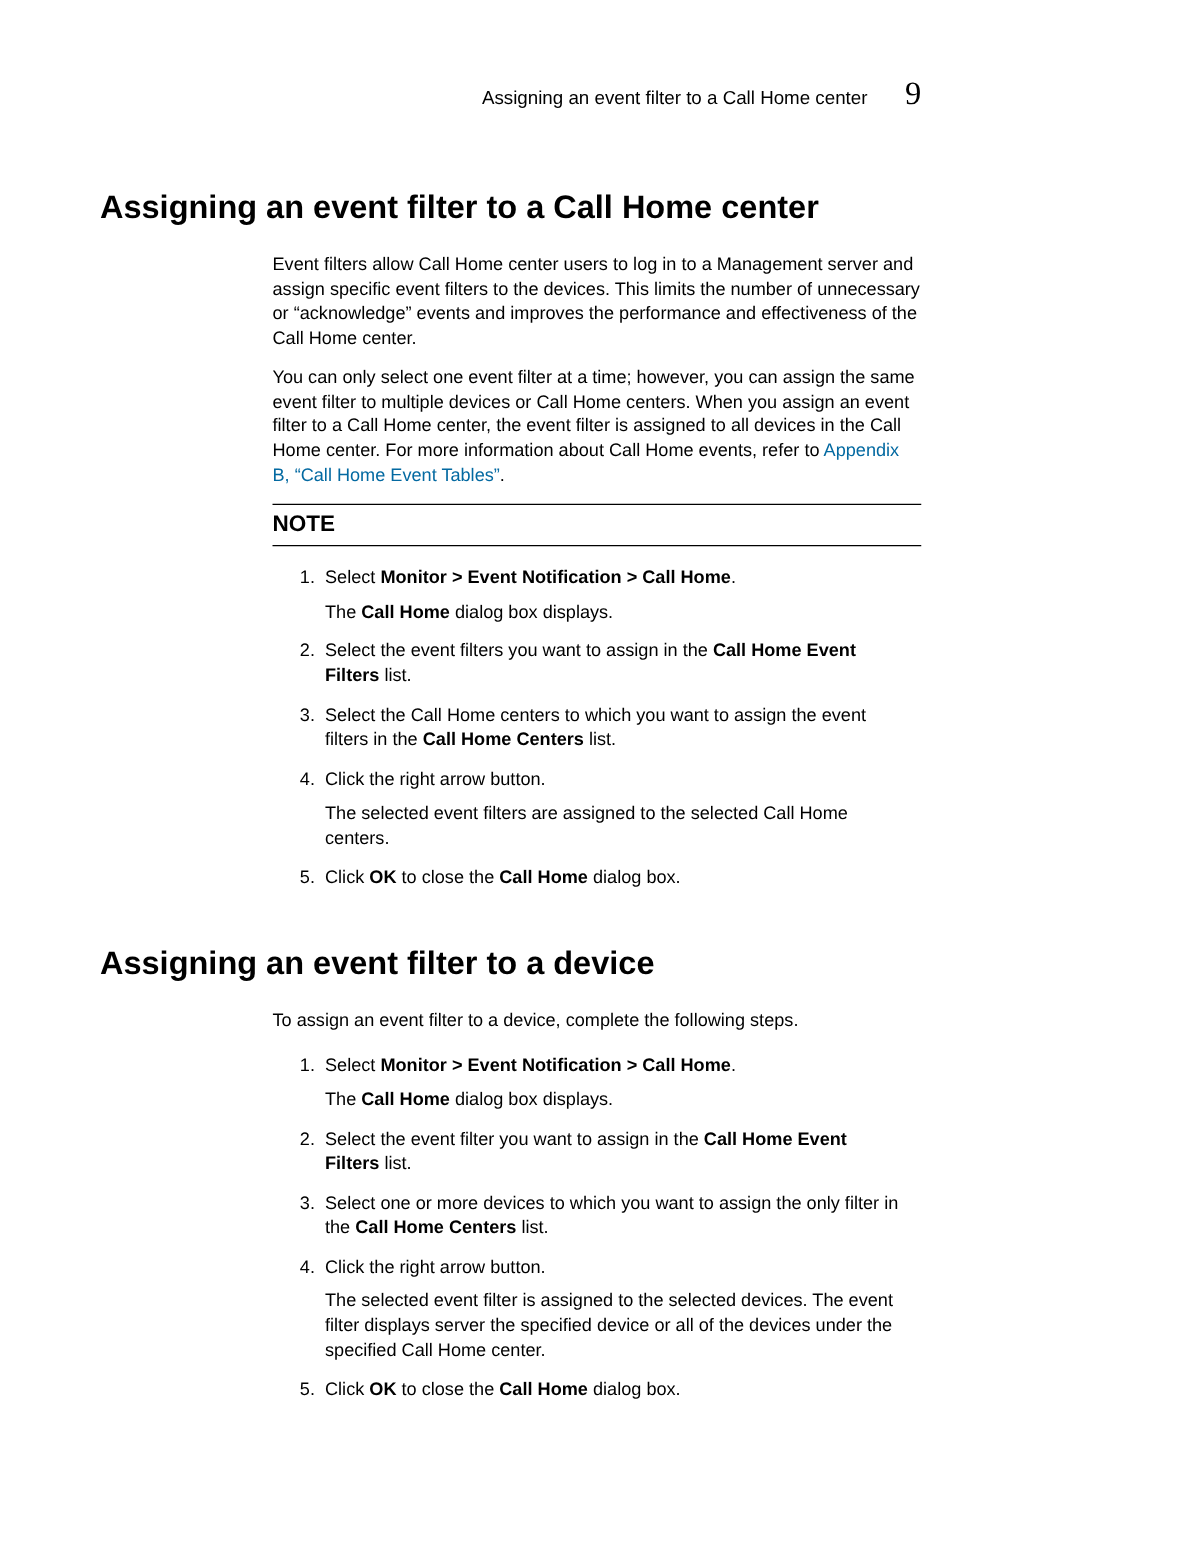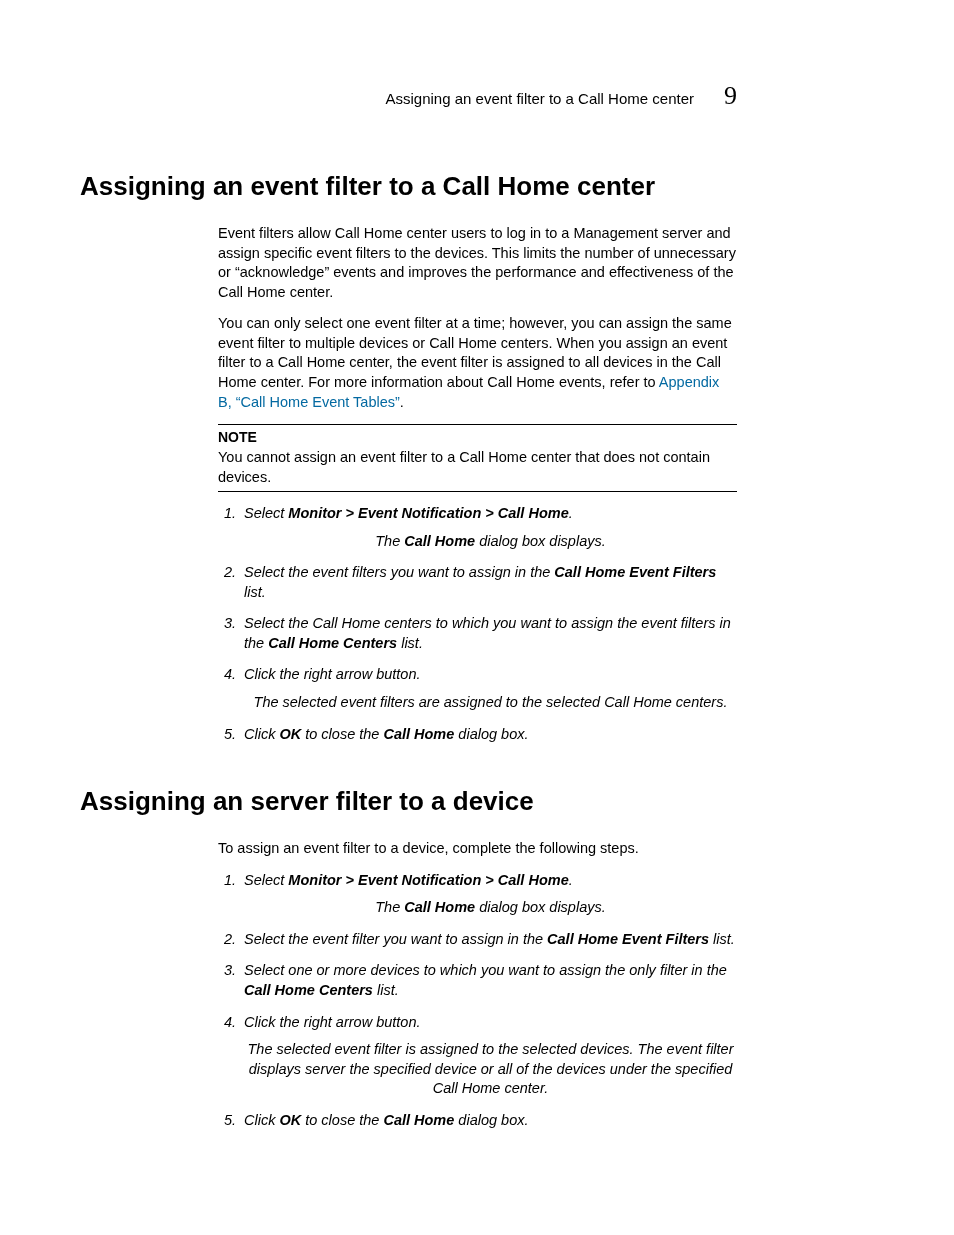"Assigning an event filter to" .page { padding: 81px 80px 60px 80px -> 60px 80px 60px 80px }
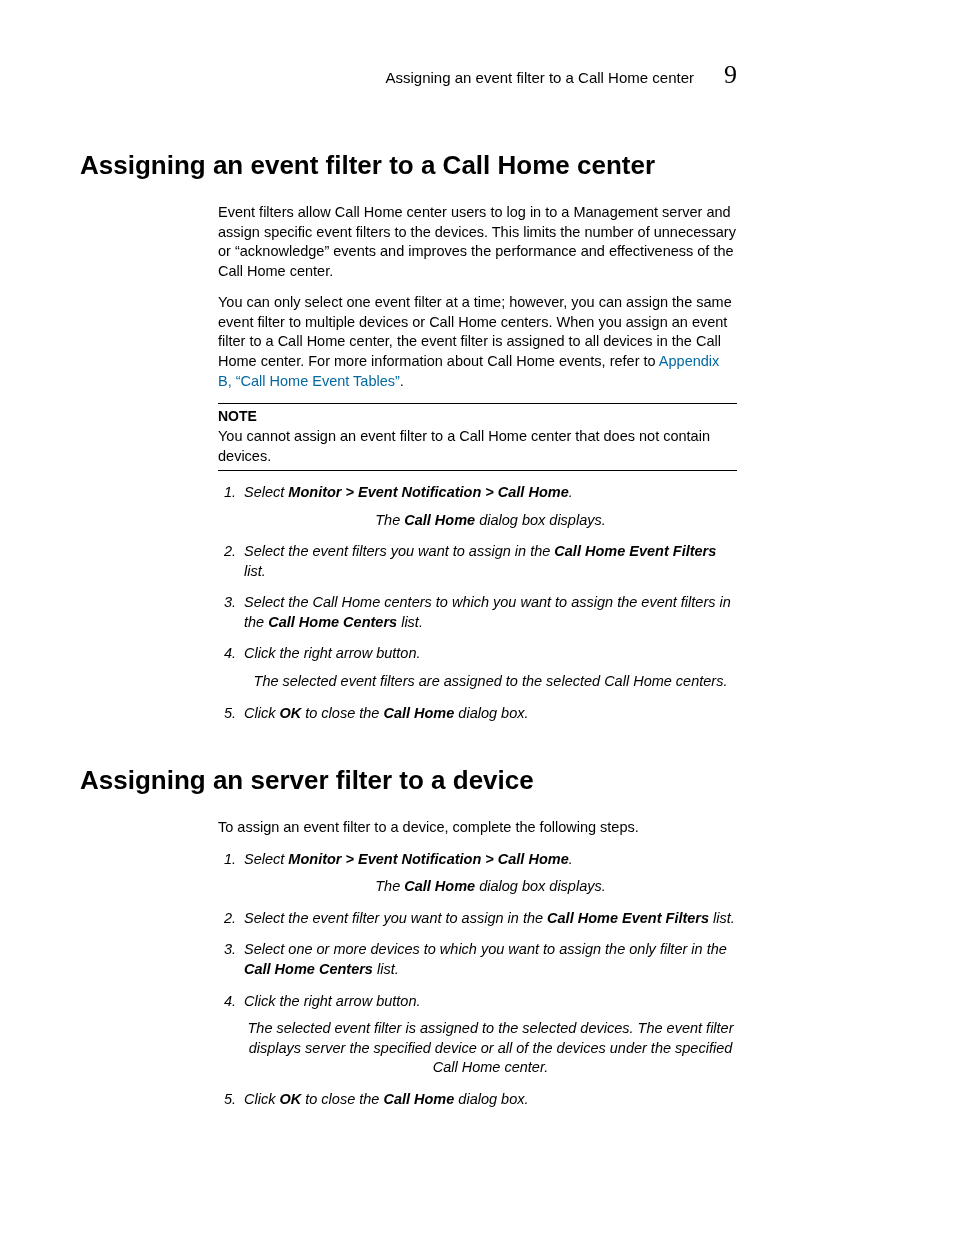"NOTE" .note-heading { font-size: 14px -> 18px }
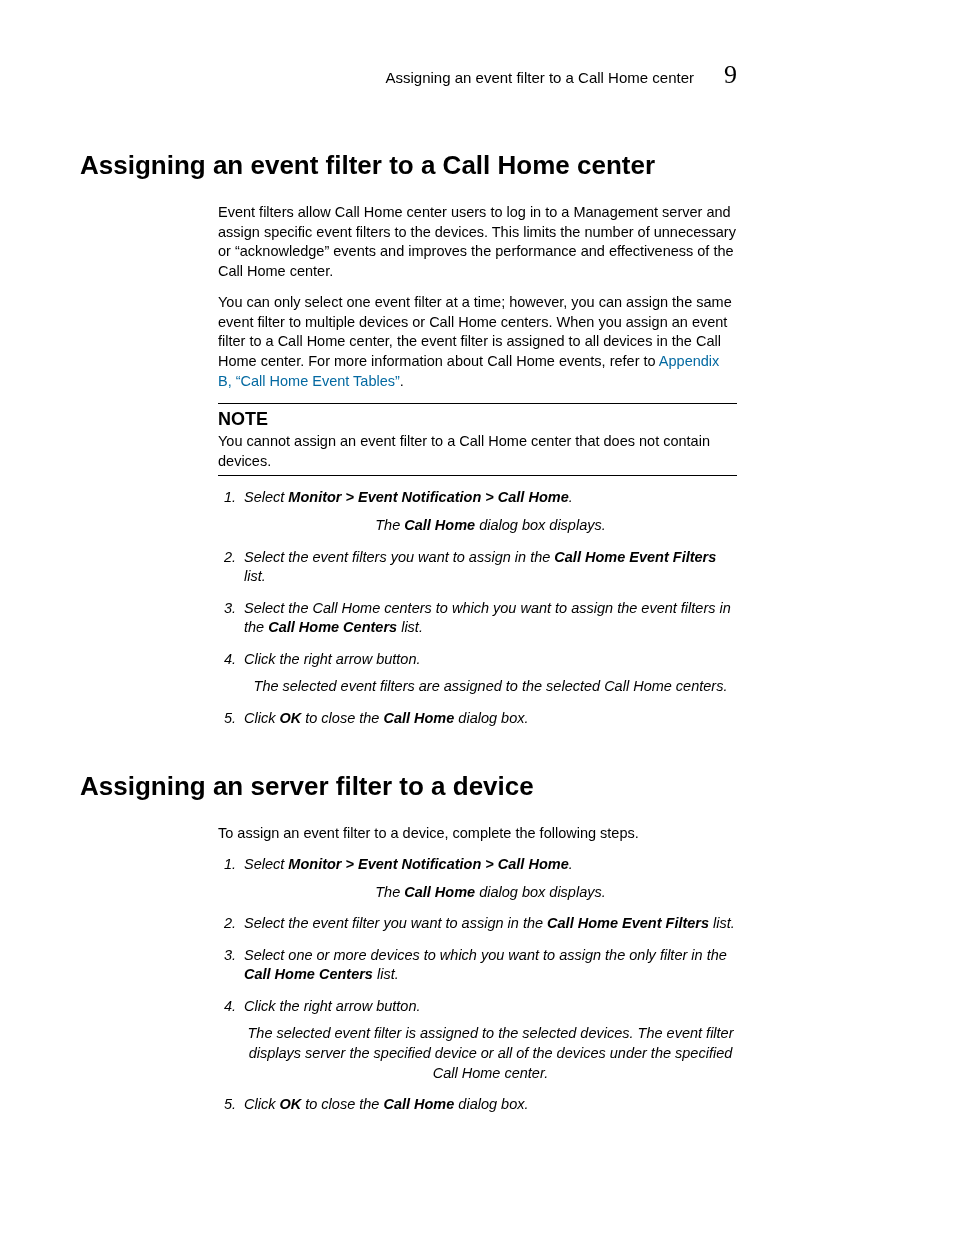"You cannot assign an event" div { html: <div>You cannot assign an event filter to a Call Home center that does not contain devices.</div> -> none }
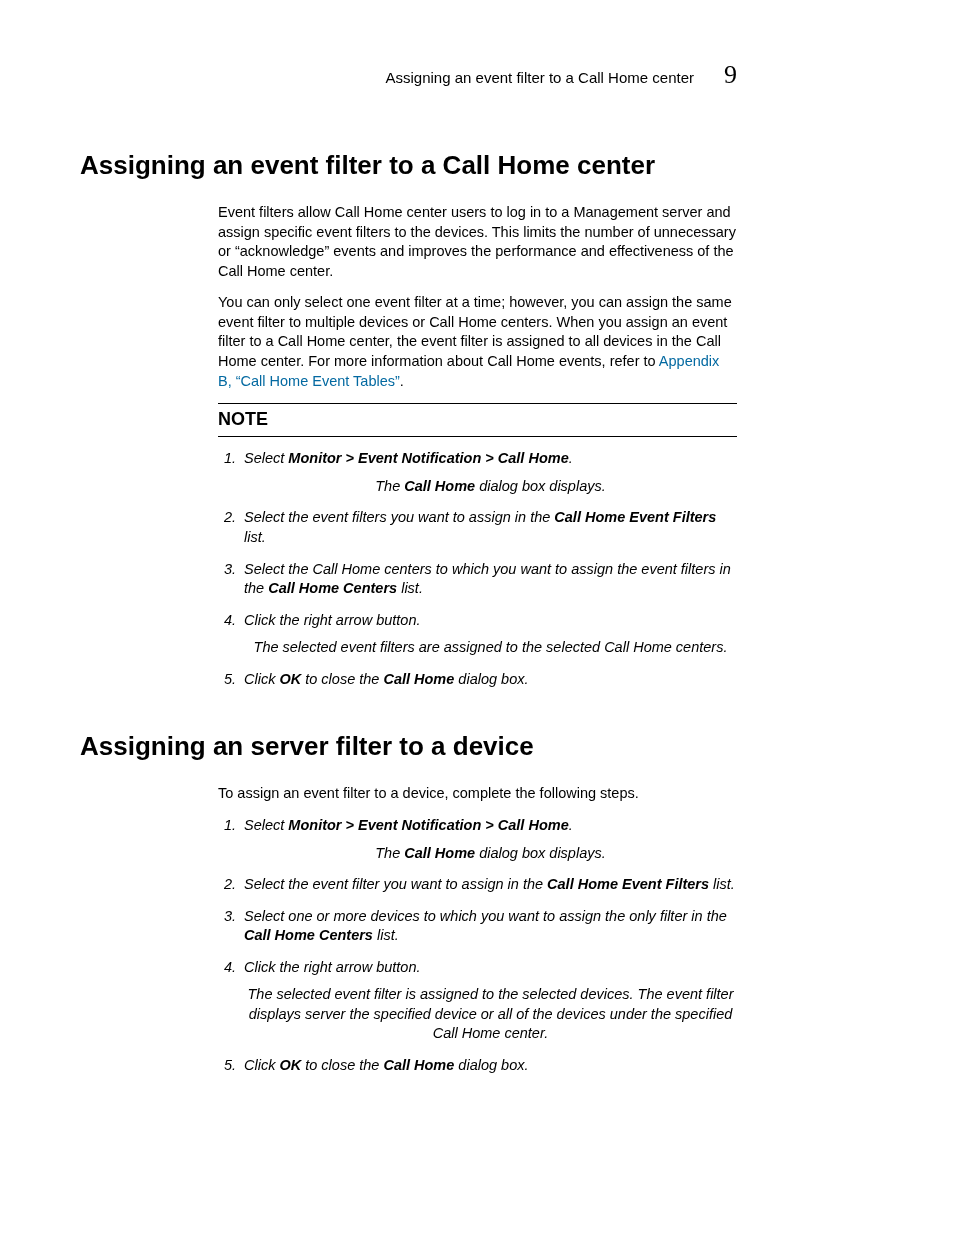"Select Monitor > Event Notification" ol.steps { font-style: italic -> none; margin: 0 -> 16px }
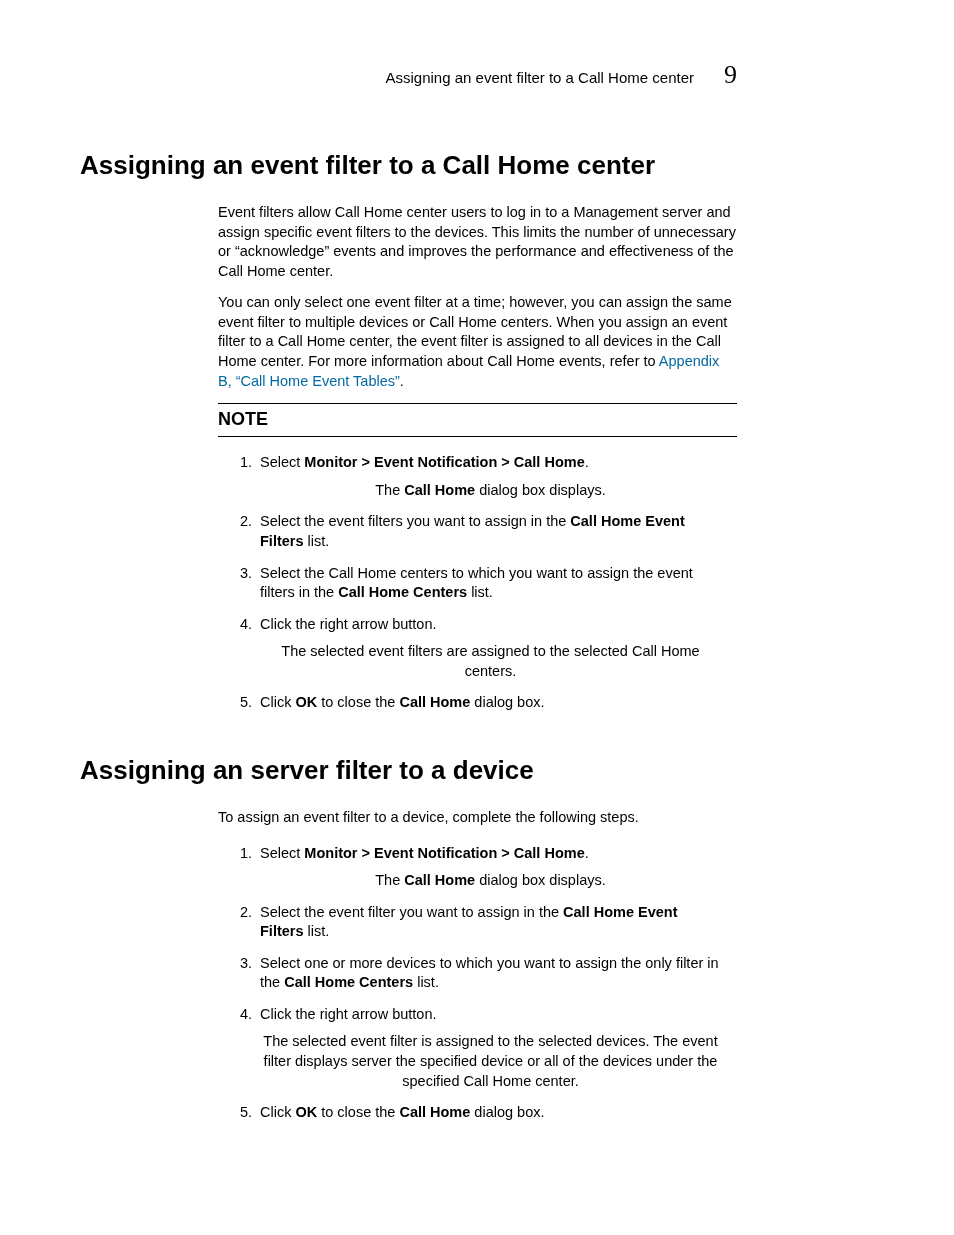"The Call Home dialog box" .step-sub { text-align: center -> none }
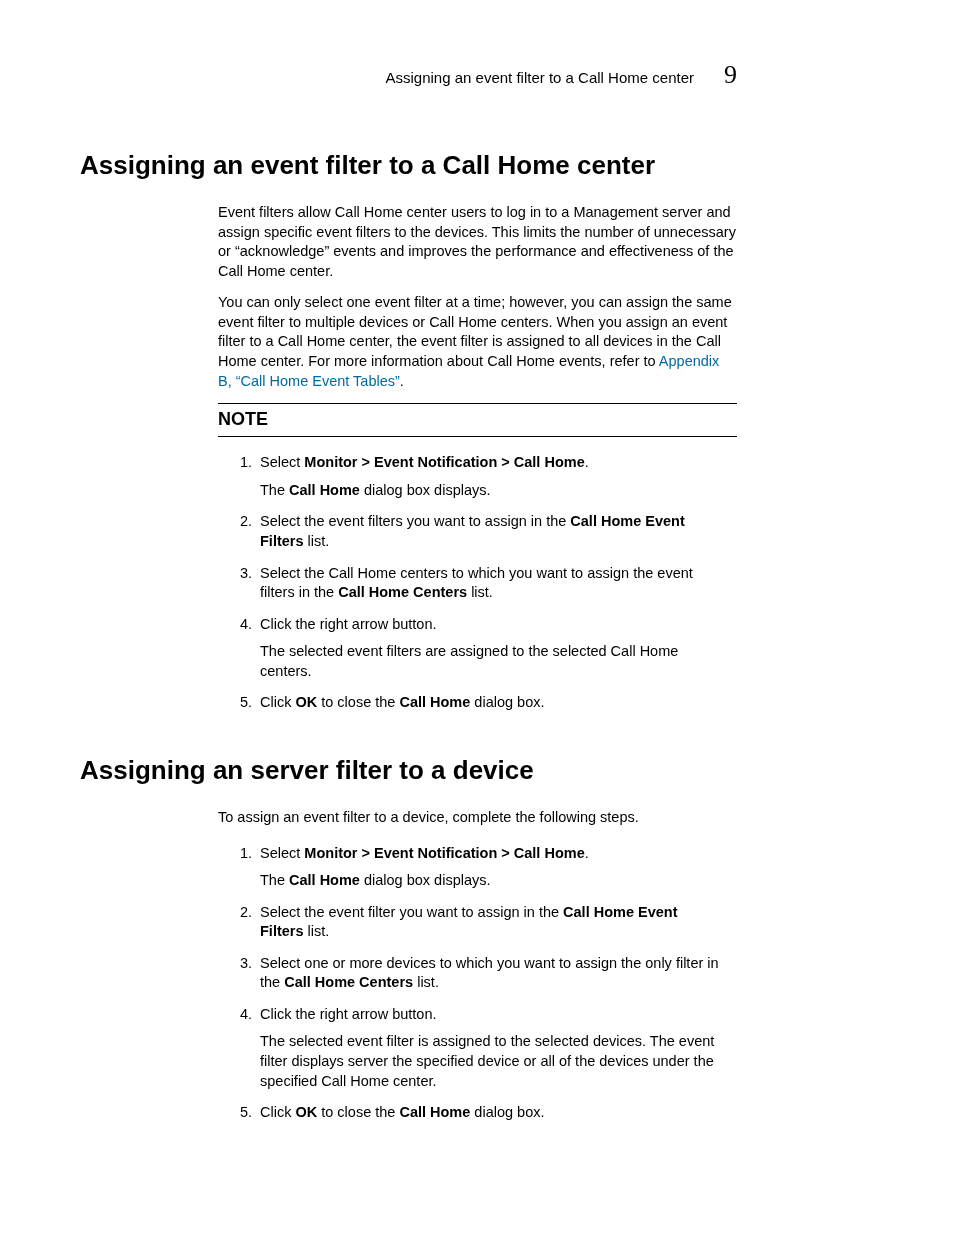"Assigning an server filter to" h1 { text: server -> event }
